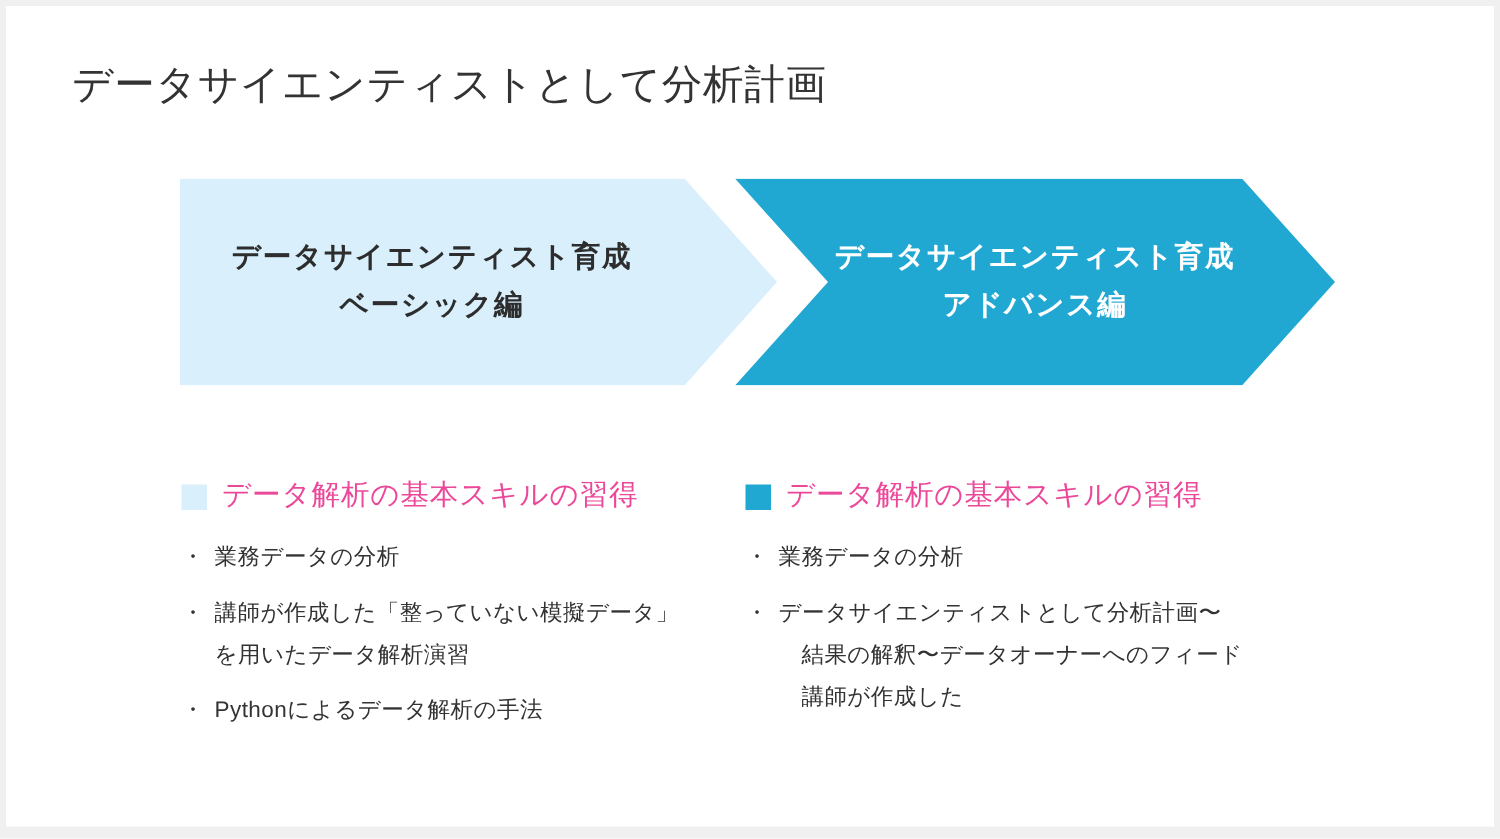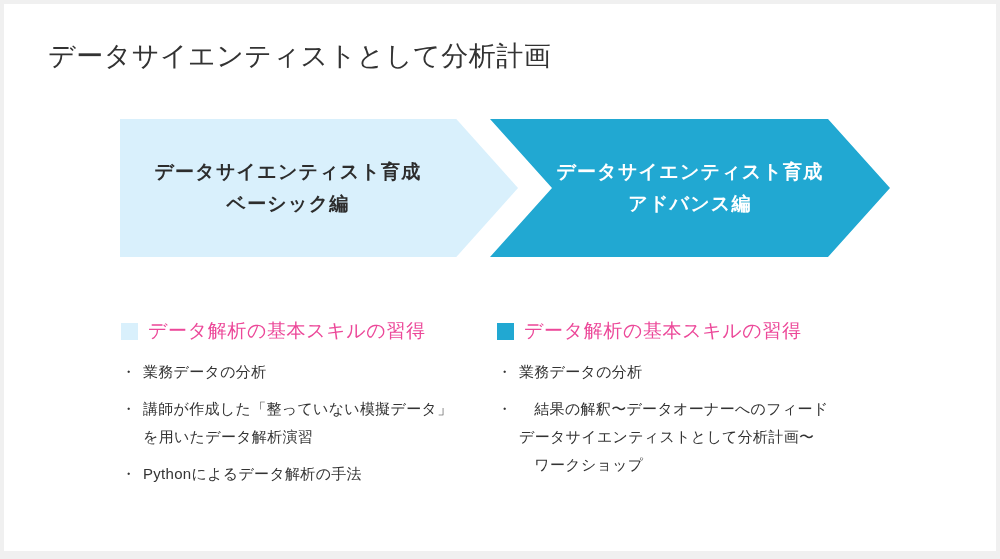"結果の解釈〜データオーナーへのフィード" span.cont { order: before "データサイエンティストとして分析計画〜" -> after "データサイエンティストとして分析計画〜" }
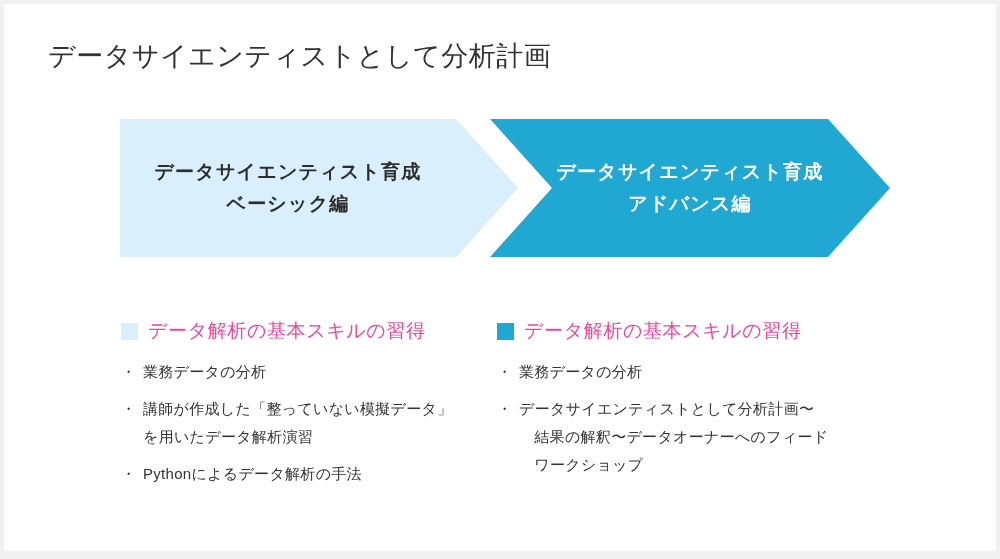"ワークショップ" span.cont { text: ワークショップ -> 講師が作成した }
